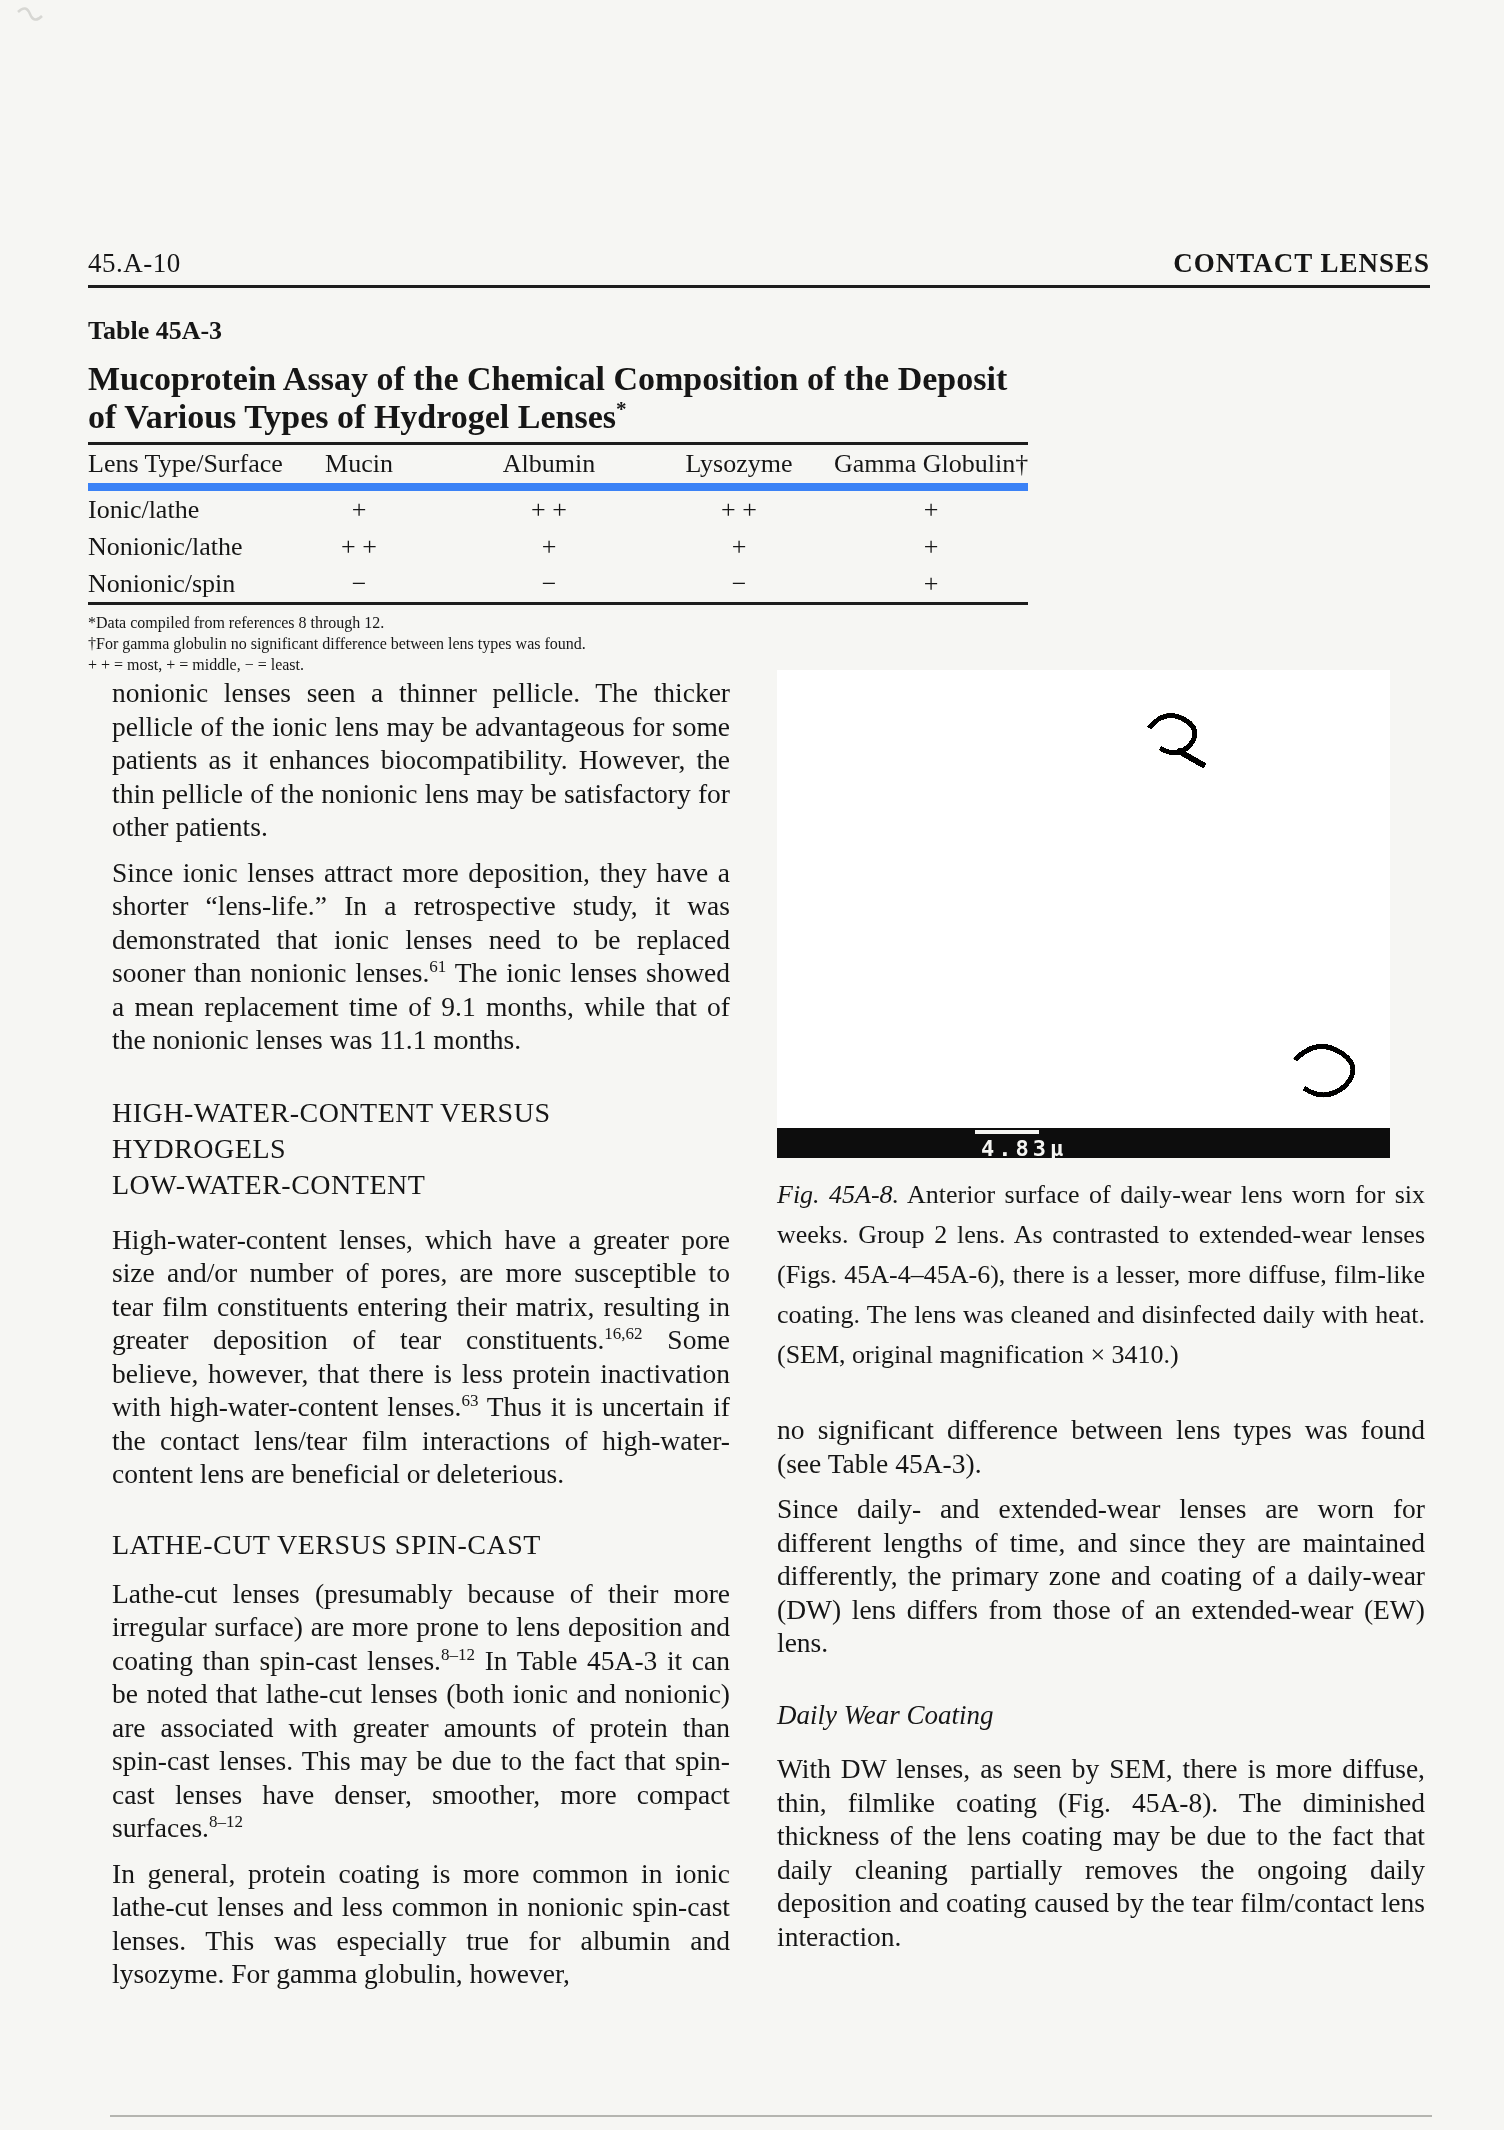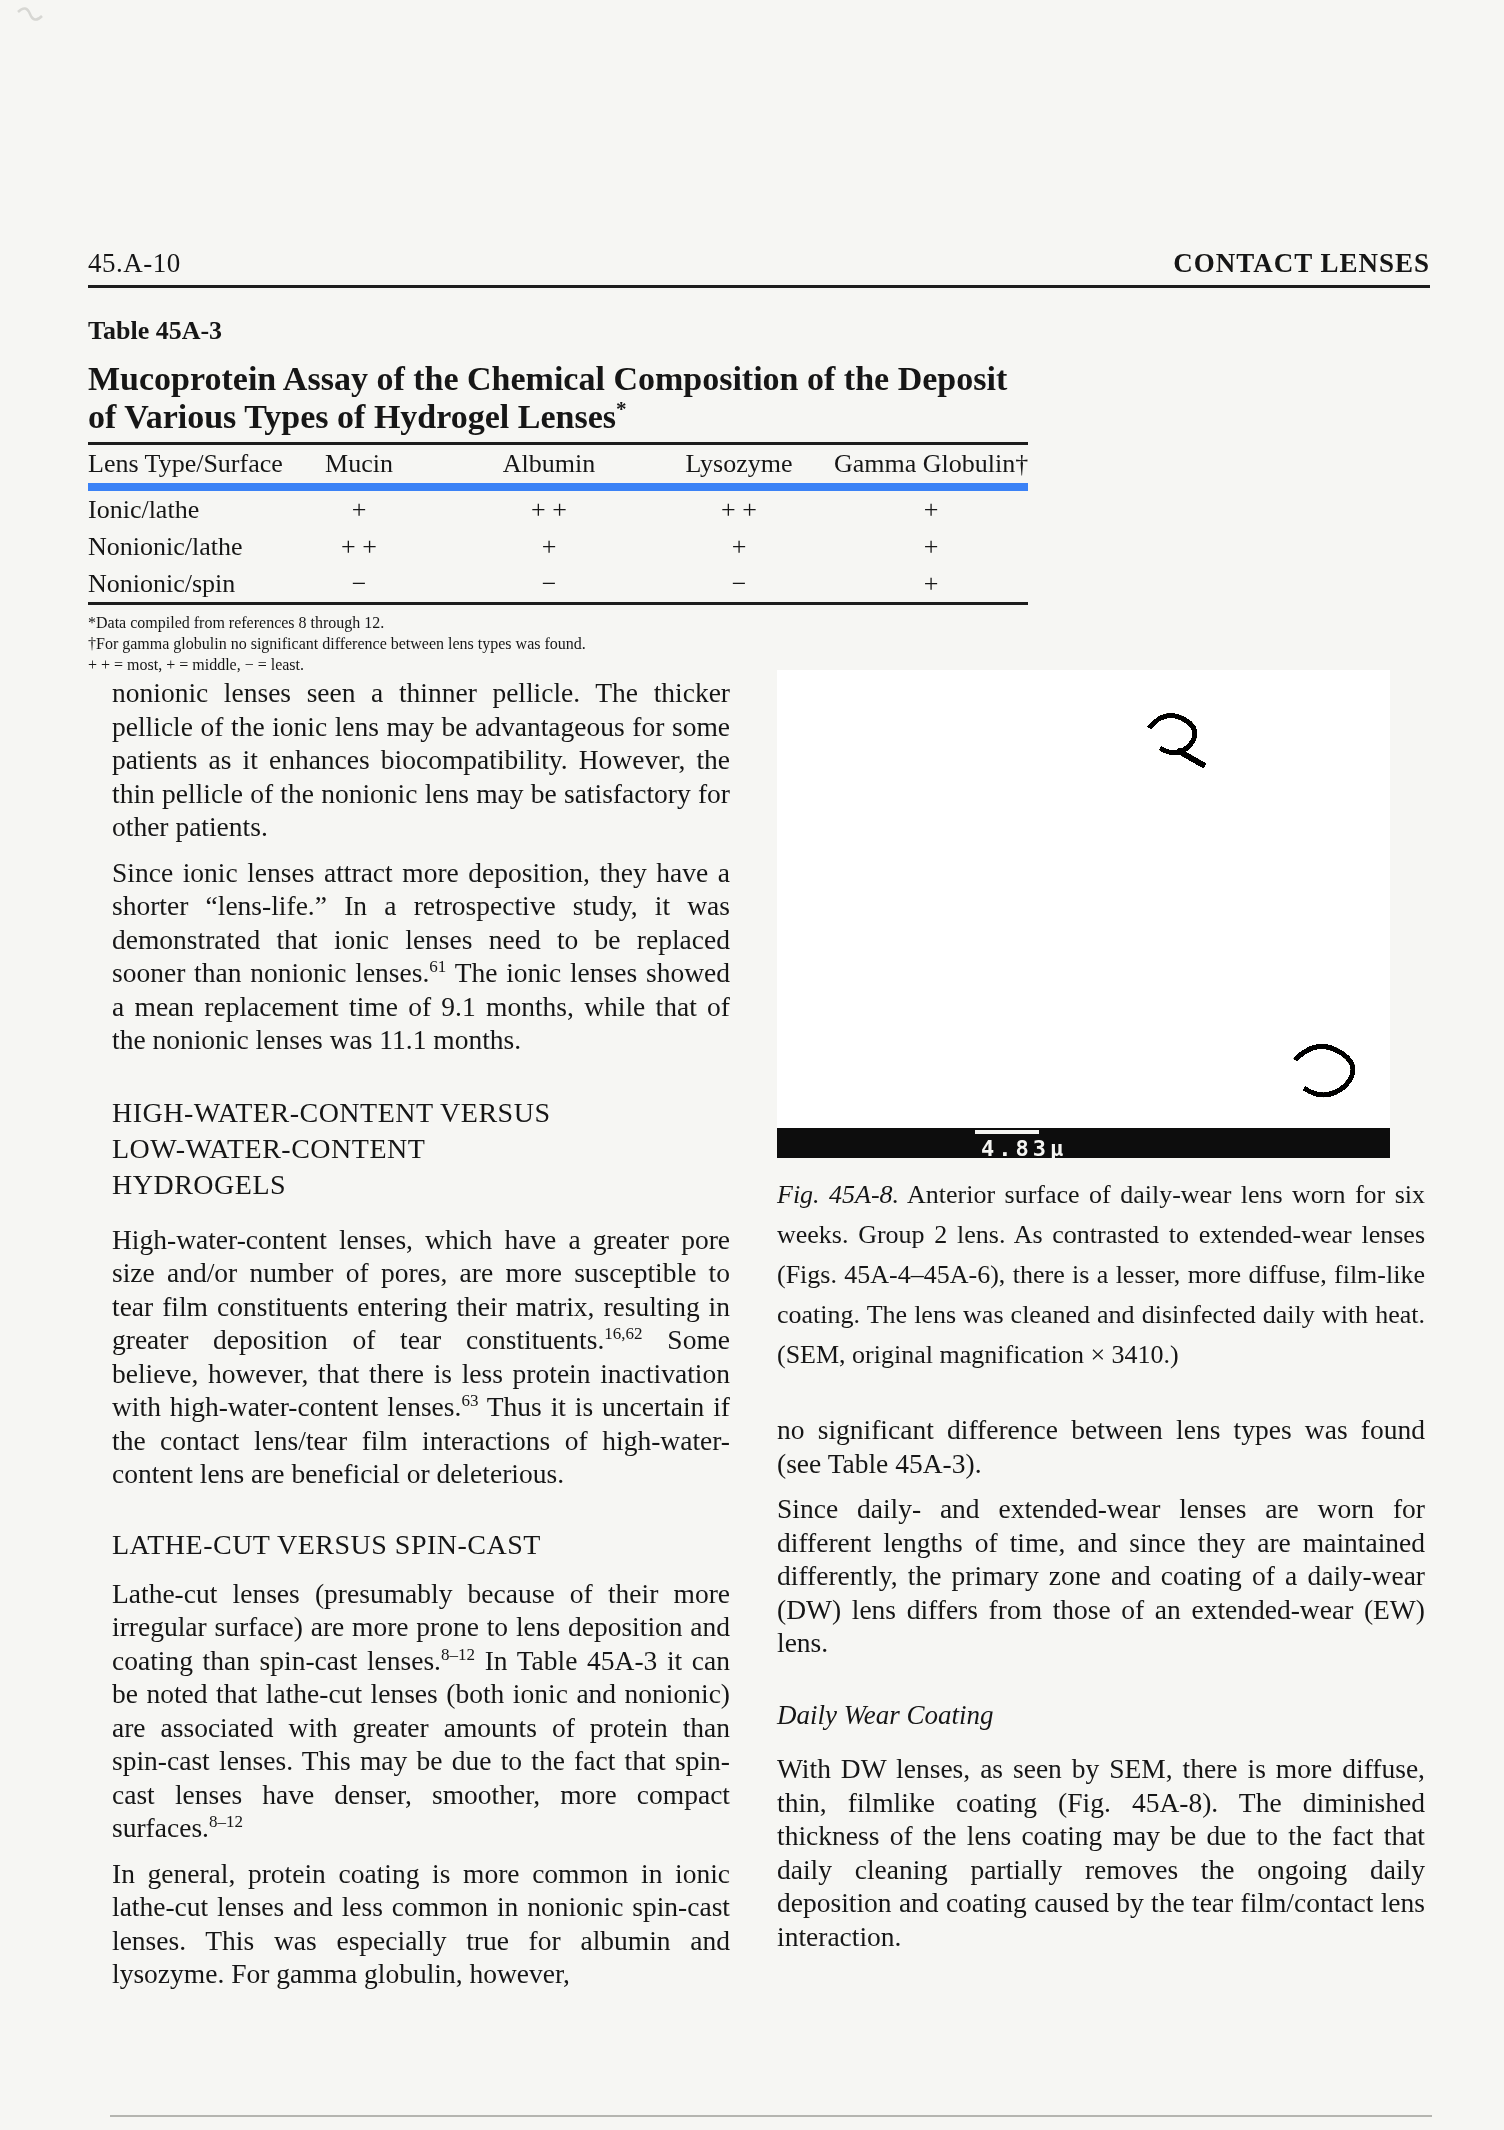"LOW-WATER-CONTENT" span { order: before "HYDROGELS" -> after "HYDROGELS" }
